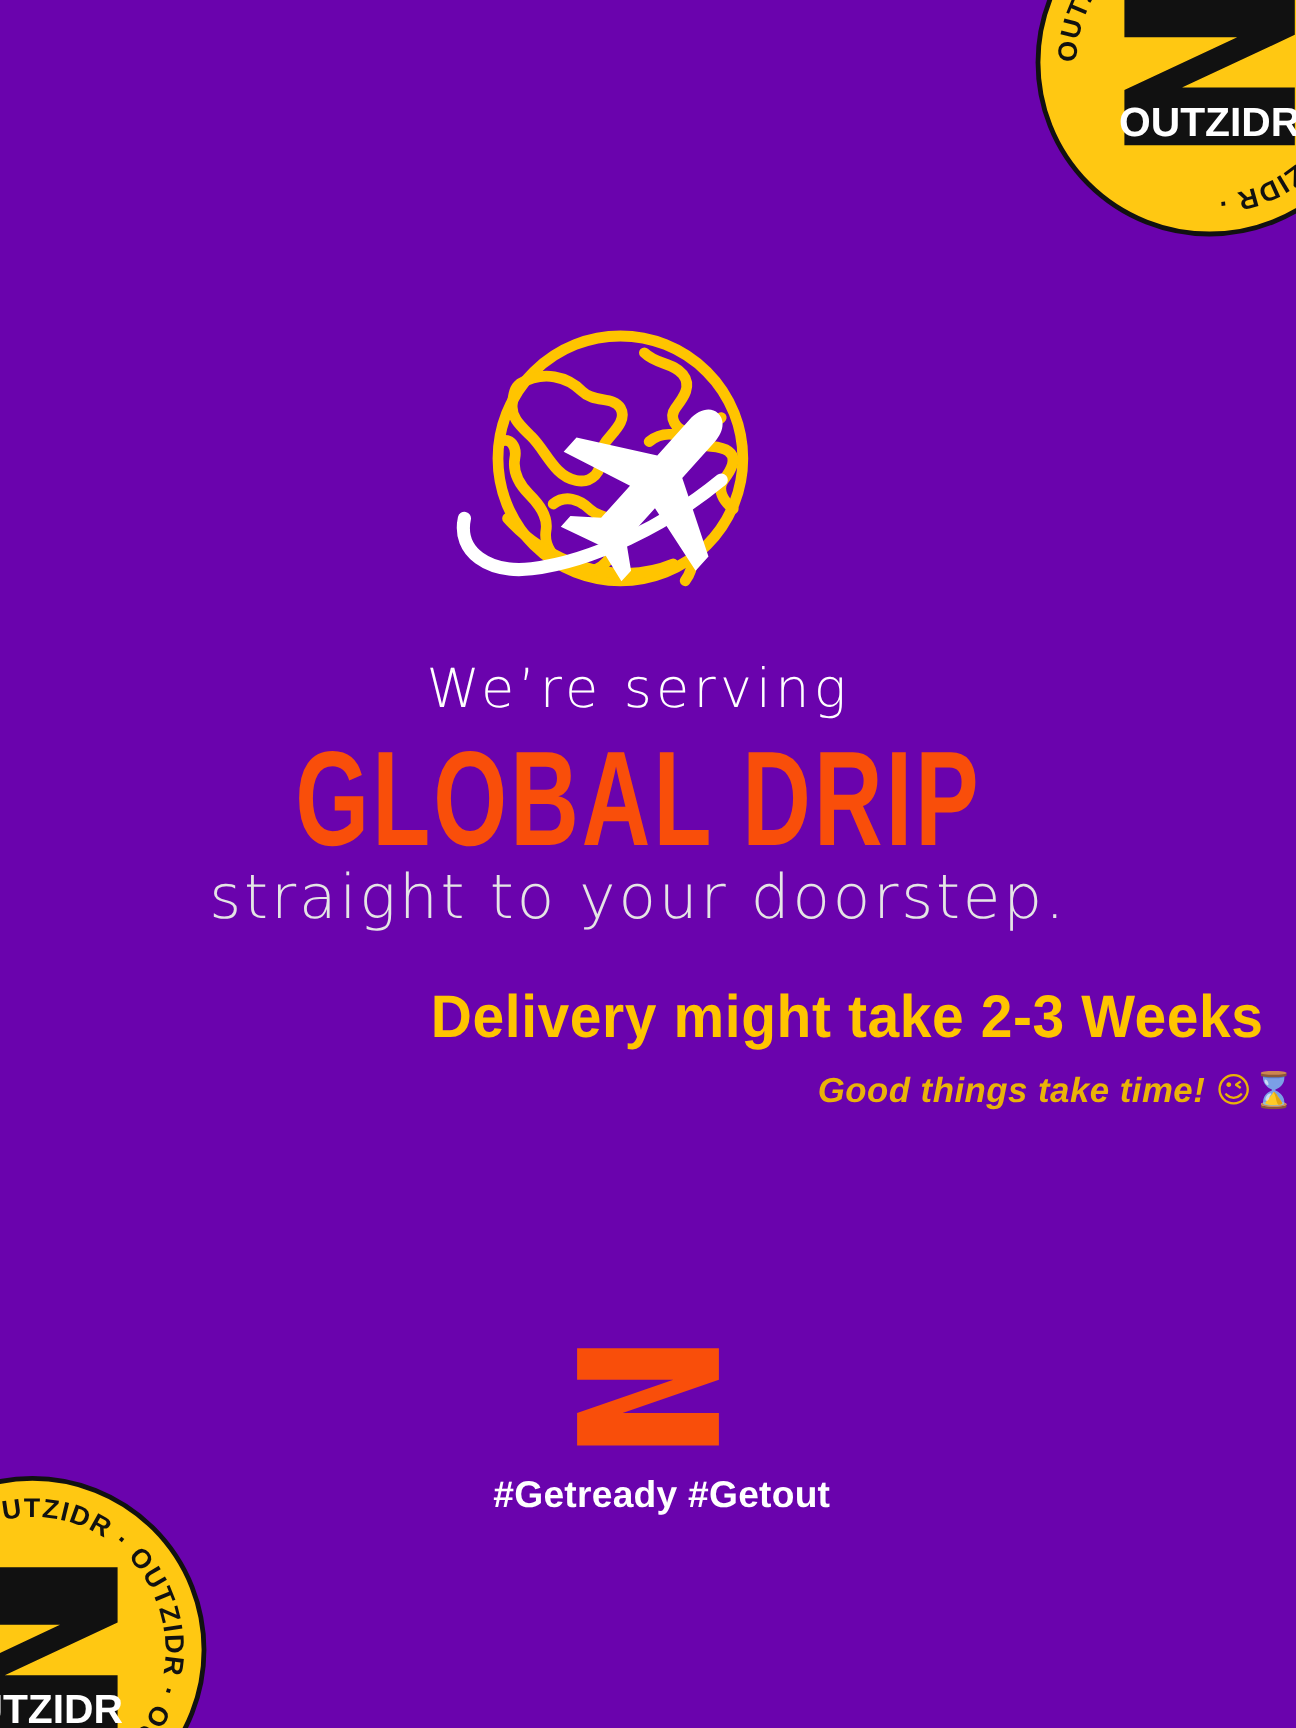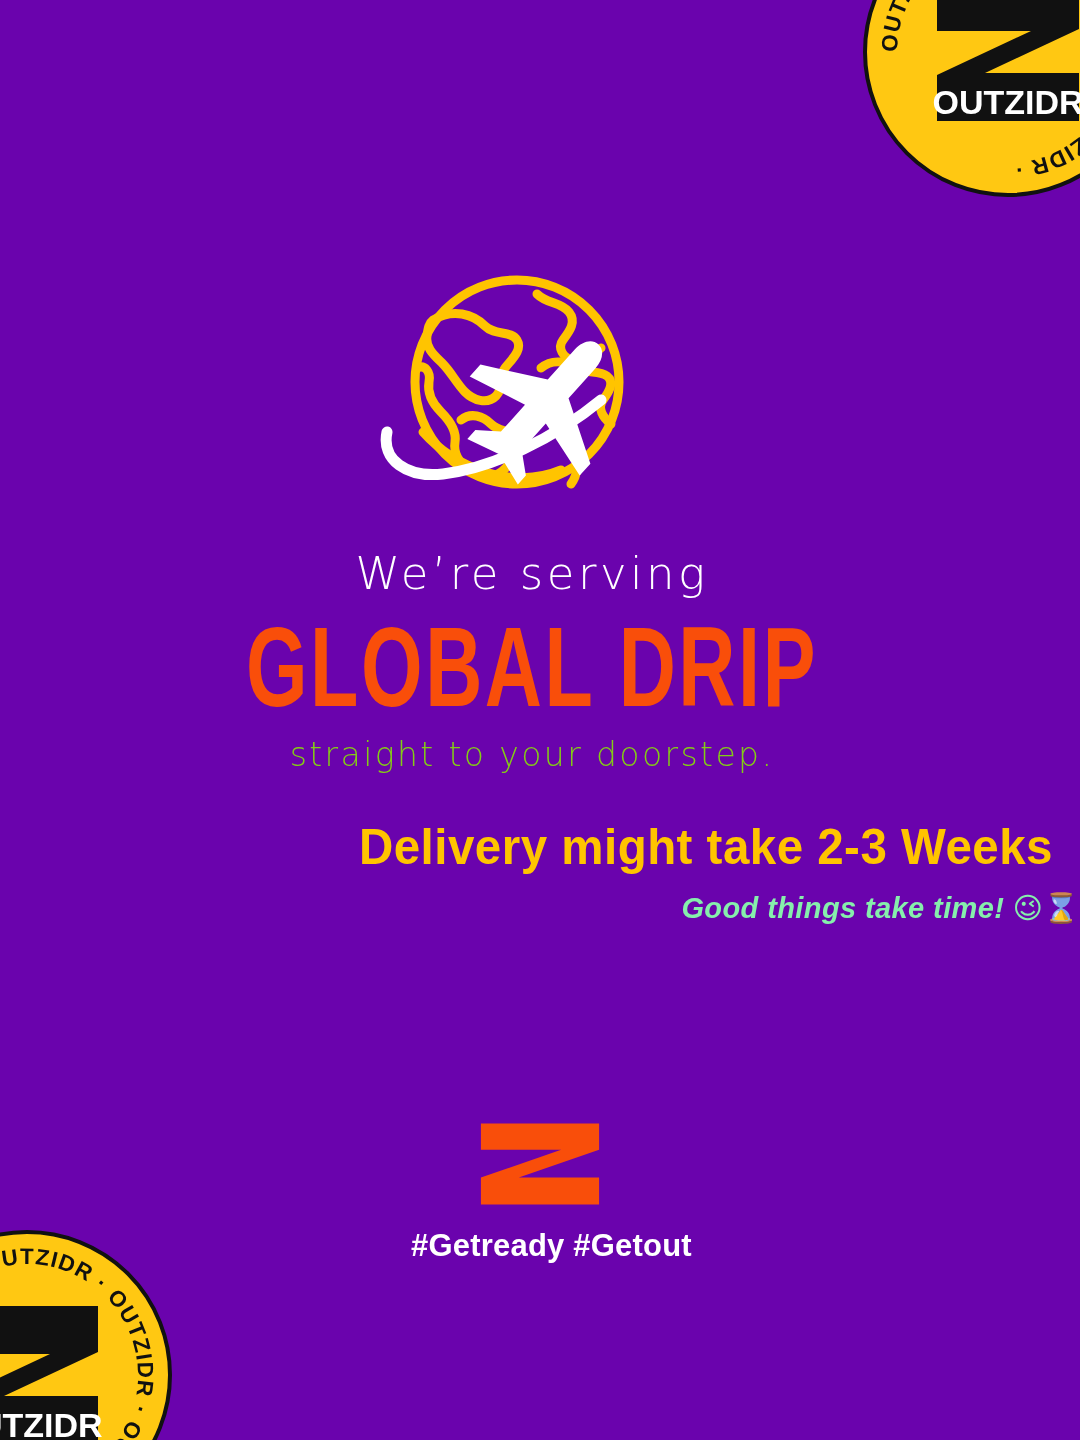"straight to your doorstep." #line-doorstep { color: #84cc16 -> #e5e5e5; font-size: 33px -> 51px; margin-top: 32px -> 16px }
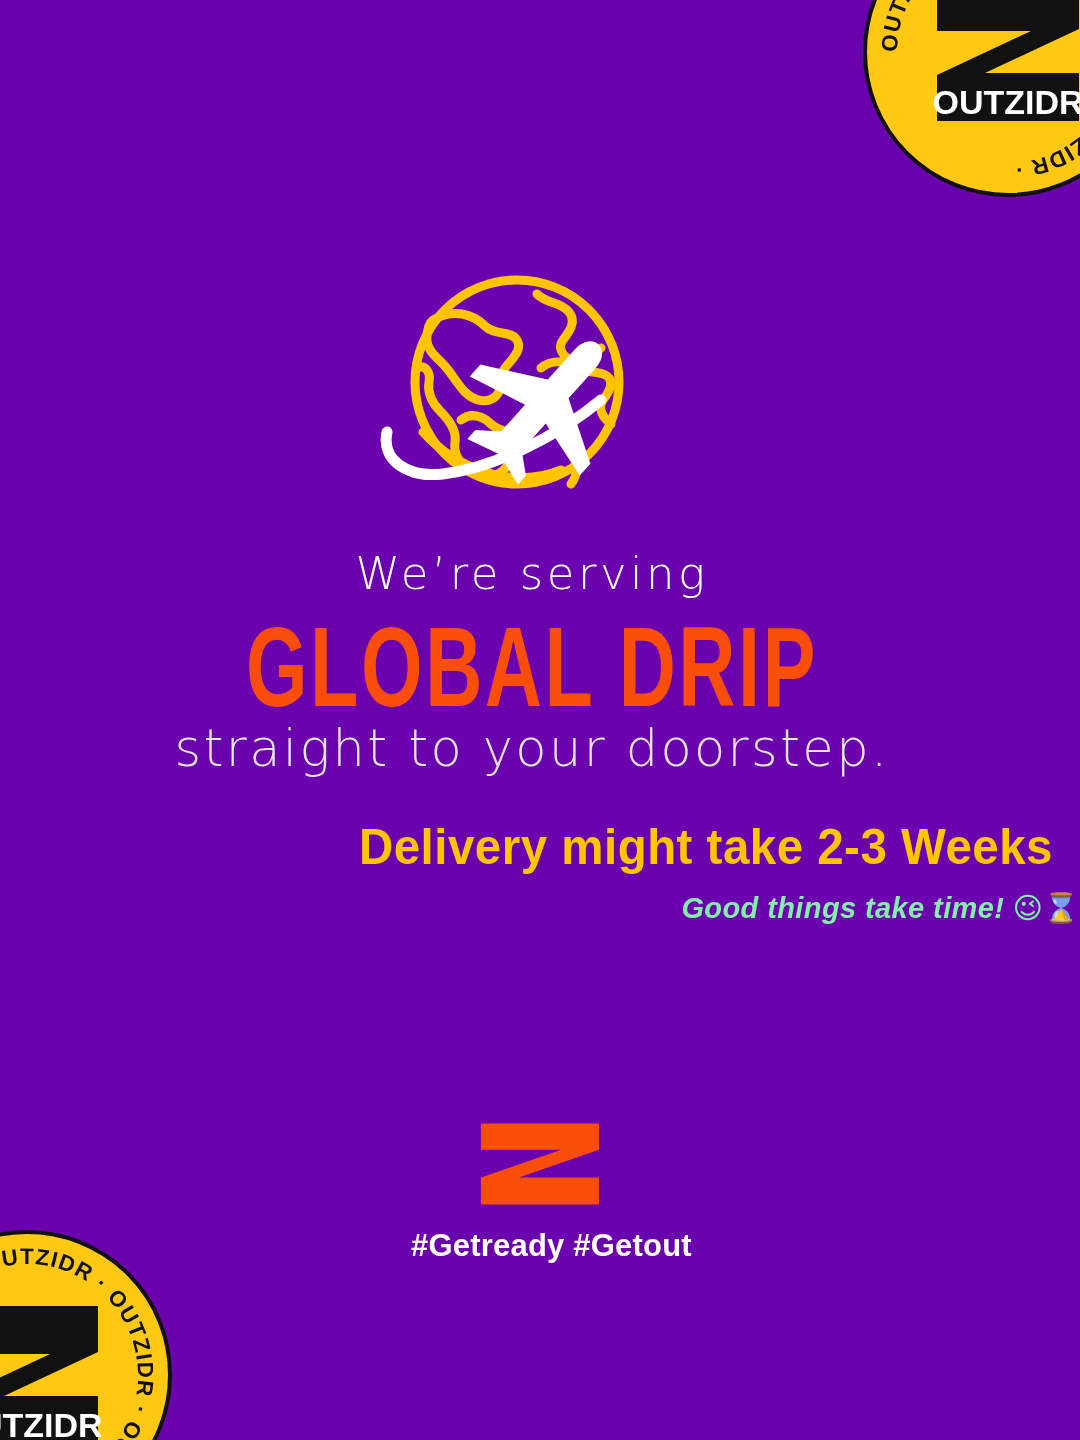"Good things take time! 😉⌛" #line-goodthings { color: #86efac -> #eab308 }
